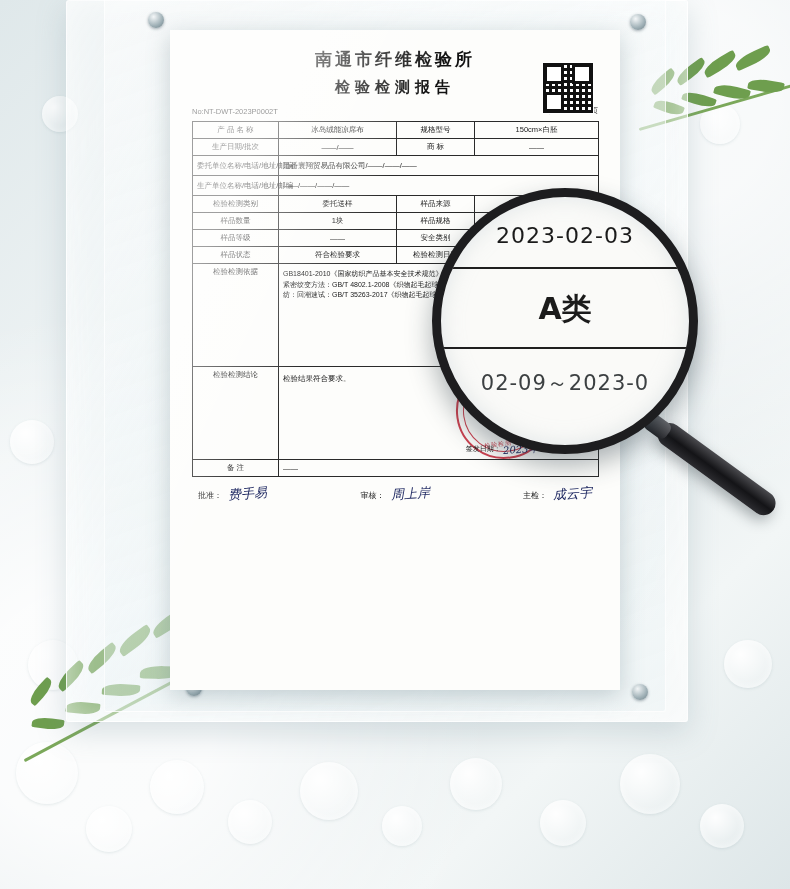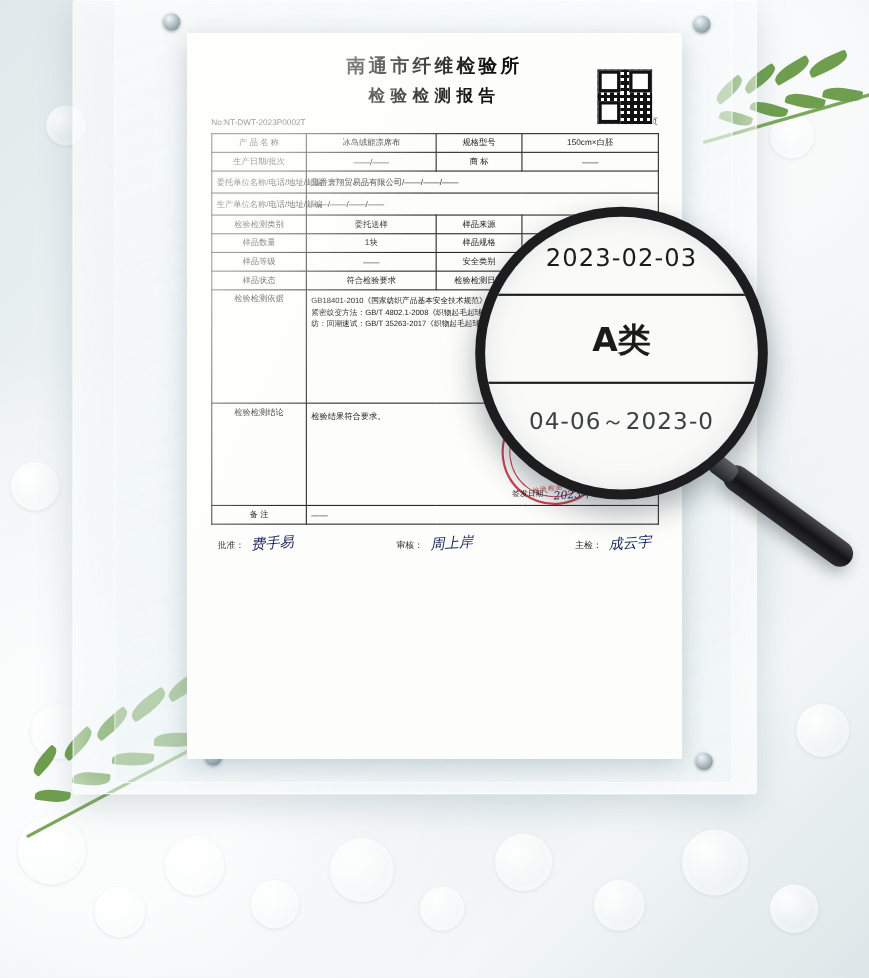"04-06～2023-0" div.mtxt { text: 04-06 -> 02-09 }
